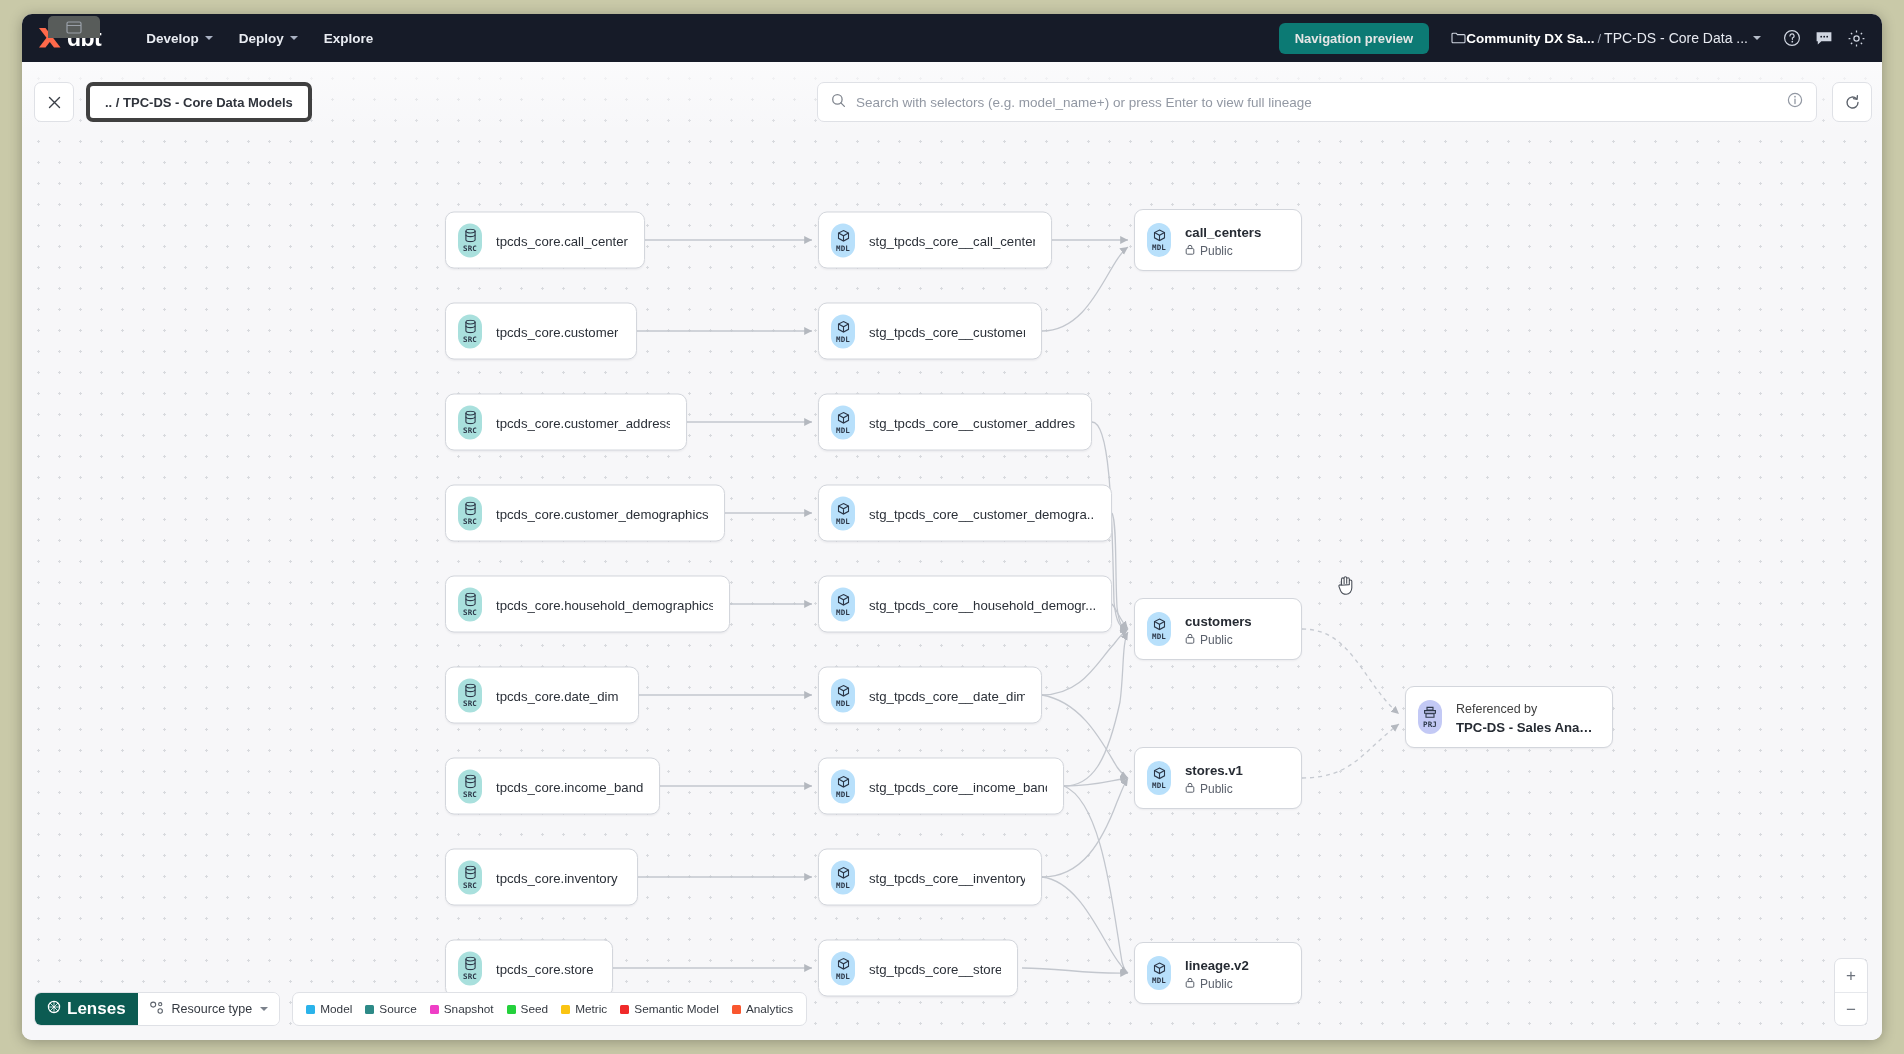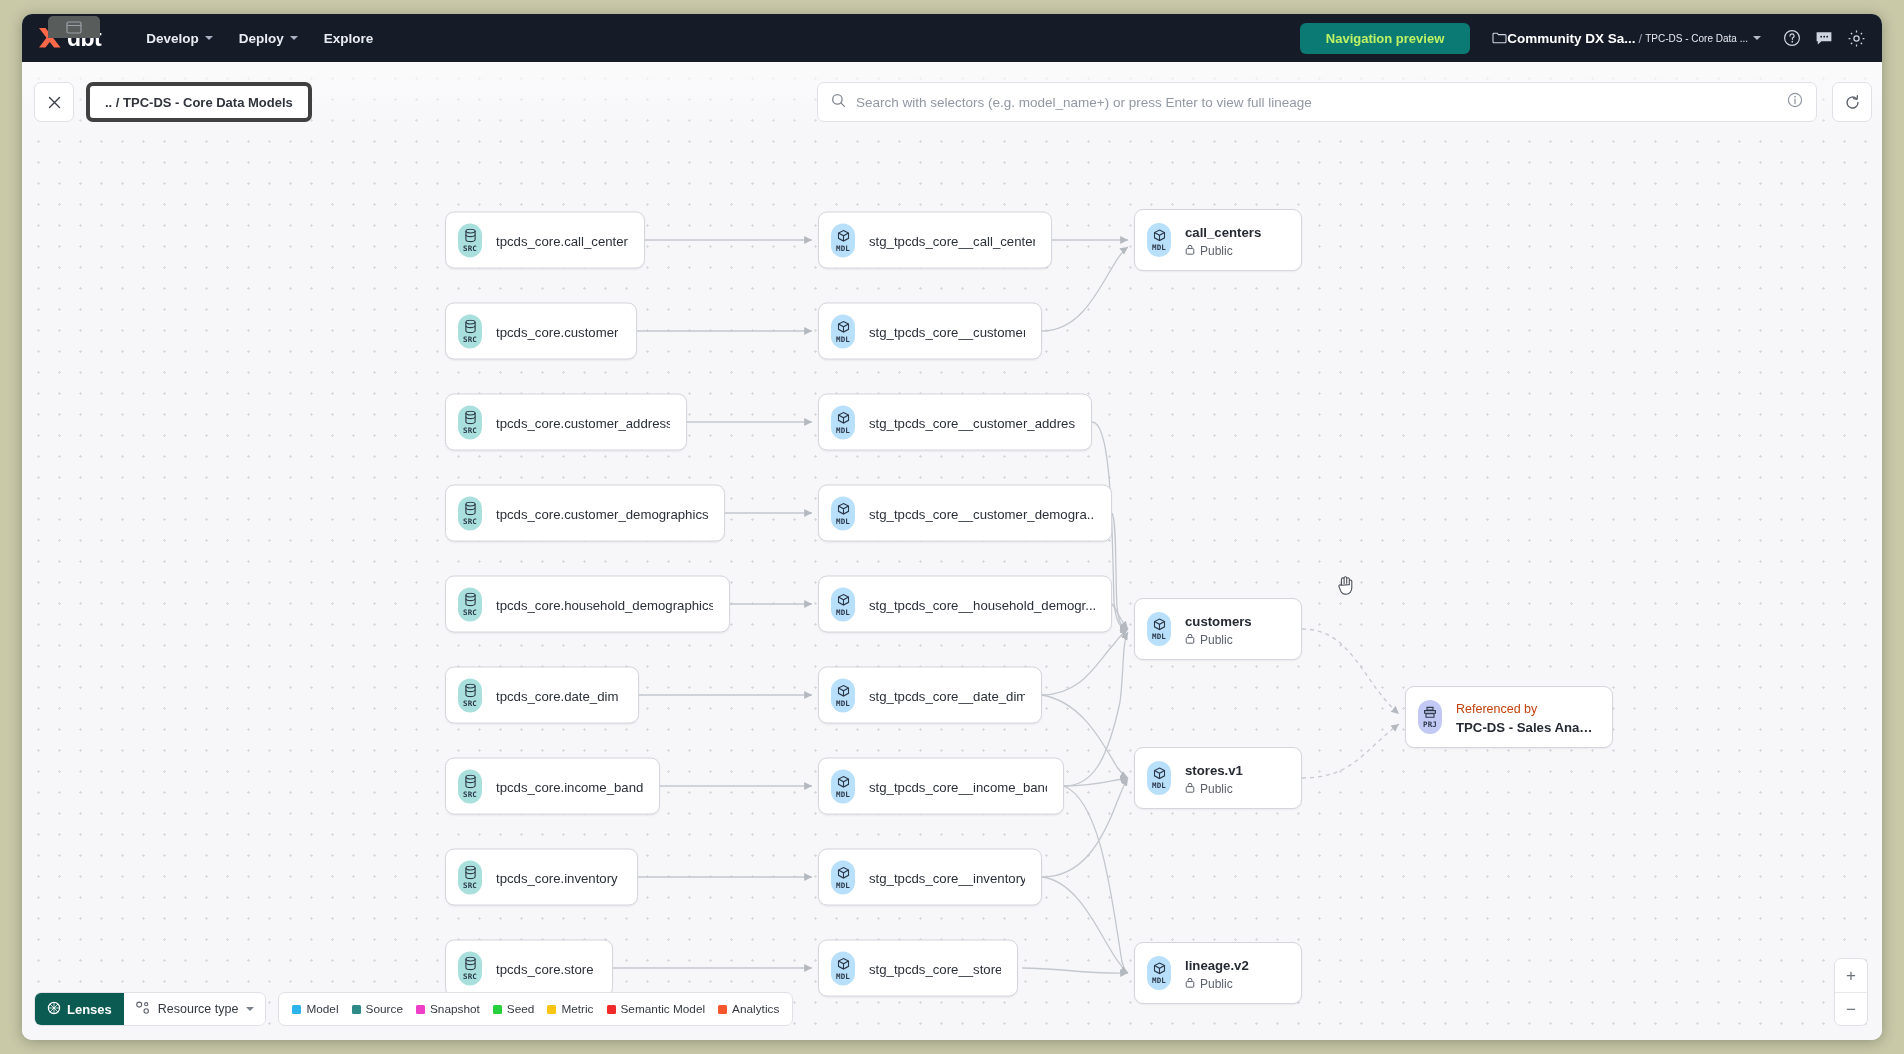"Navigation preview" .nav-preview-btn { color: #bef264 -> #e5e5e5; padding: 8px 26px -> 8px 16px }
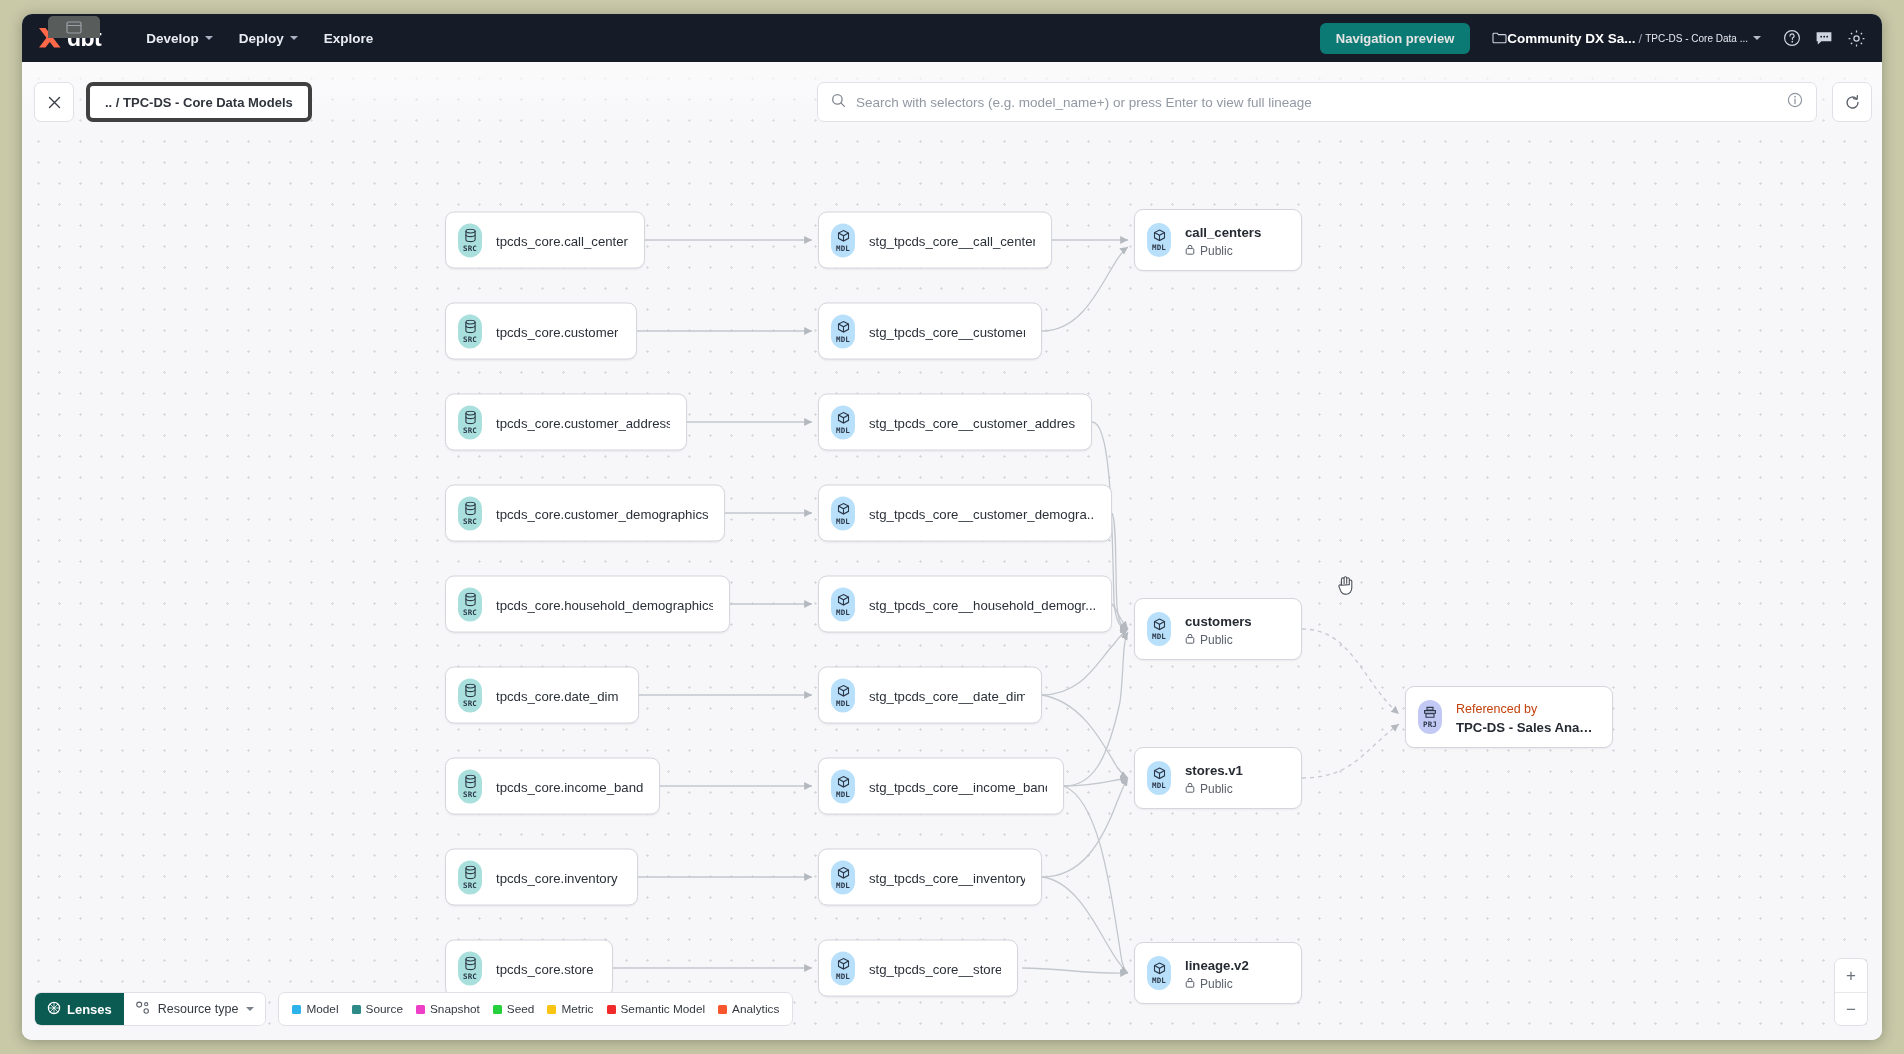"TPC-DS - Core Data ..." .bc-proj { font-size: 10px -> 14px }
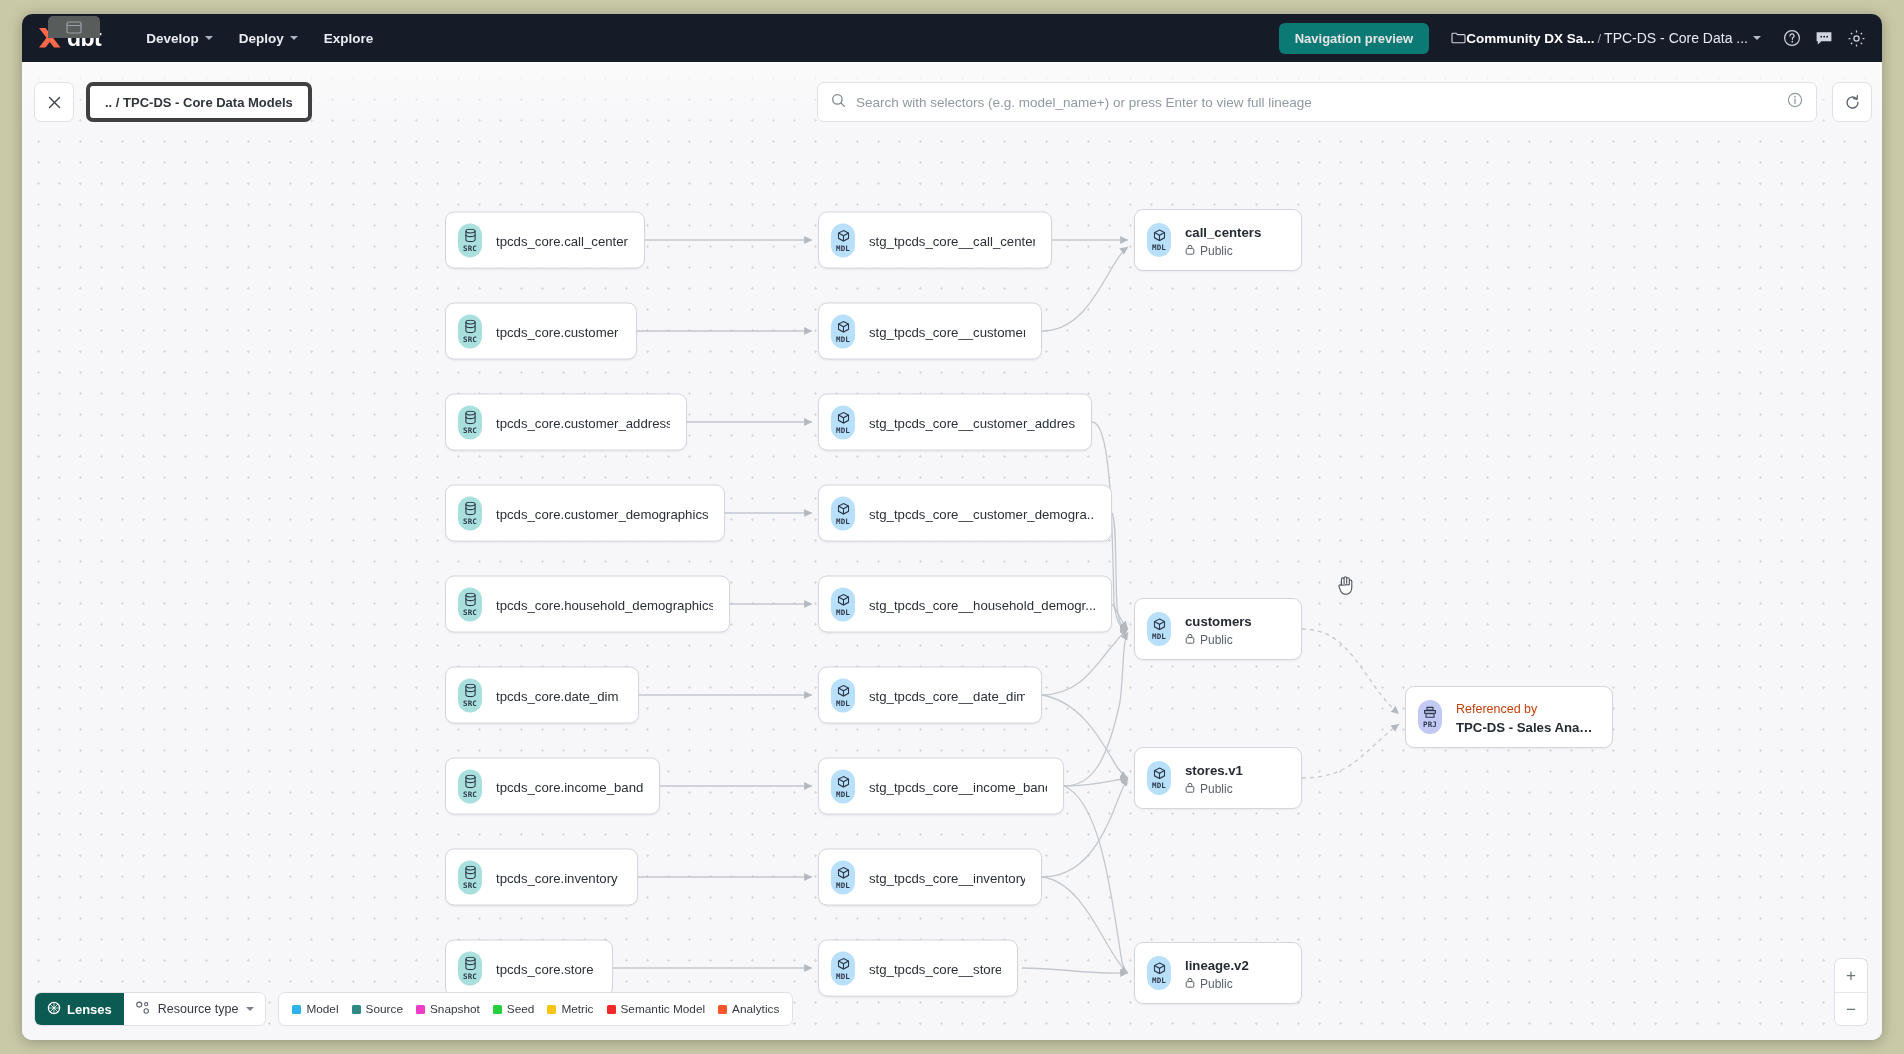"Referenced by" span.node-title { color: #c2410c -> #404040 }
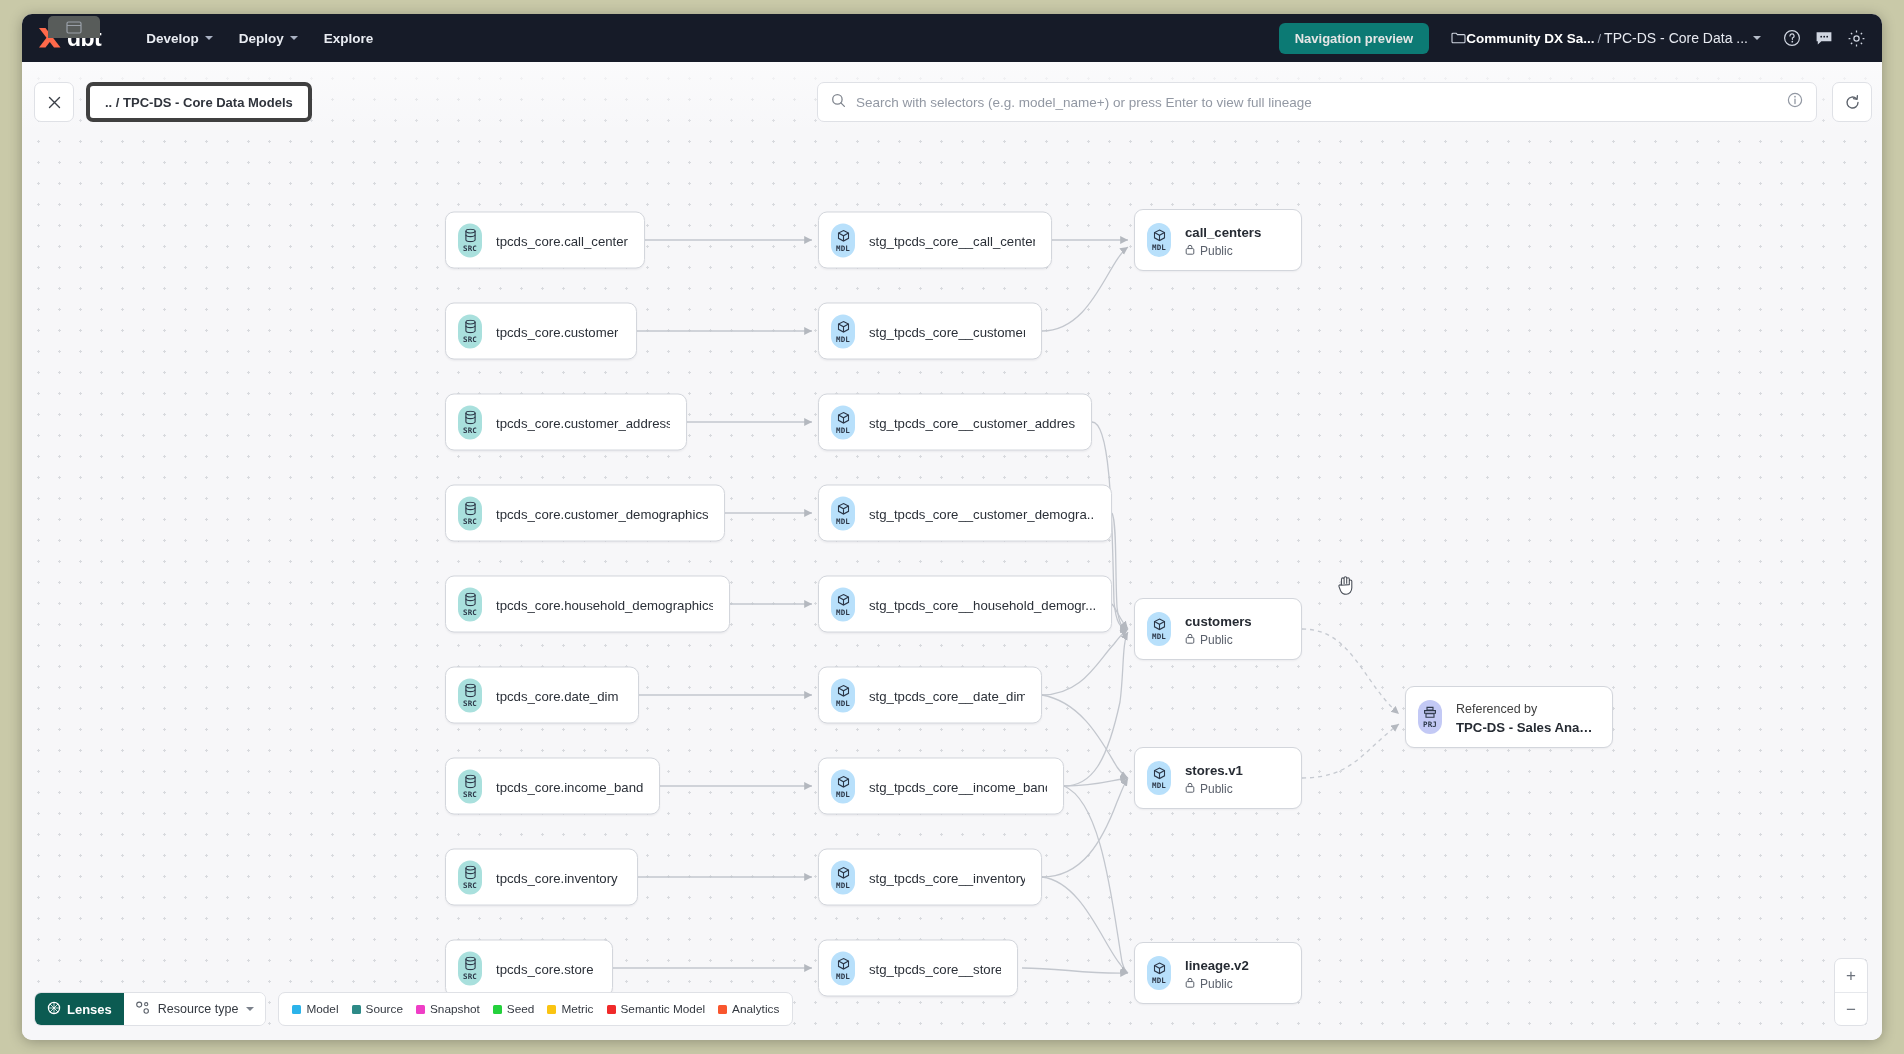"Lenses" .lens-btn { font-size: 13px -> 17px }
